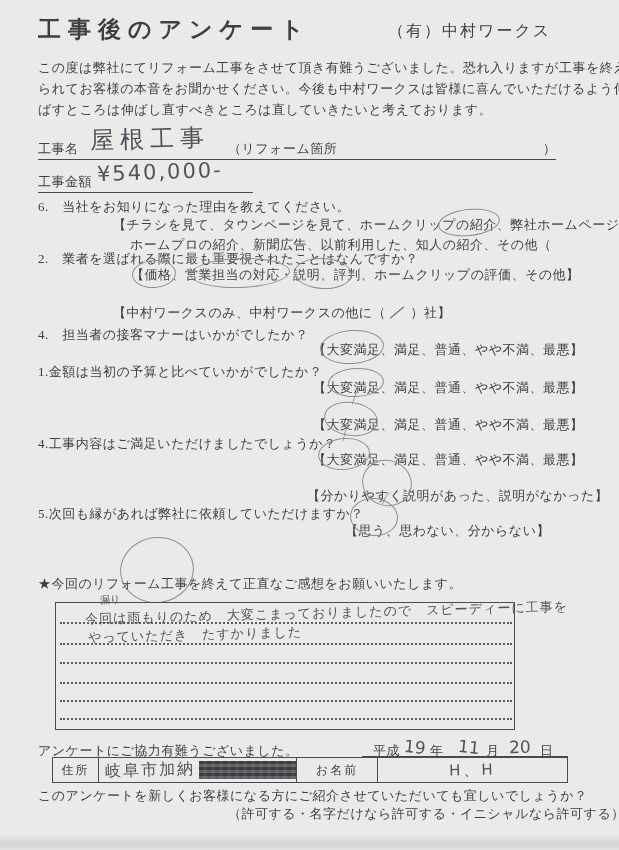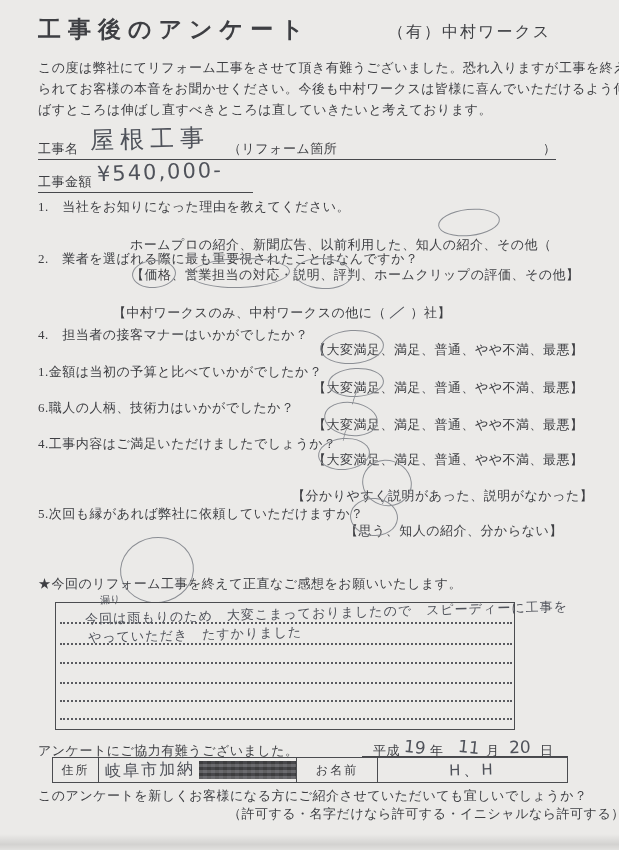"（有）中村ワークス" .company { font-family: none -> Liberation Mono, monospace }
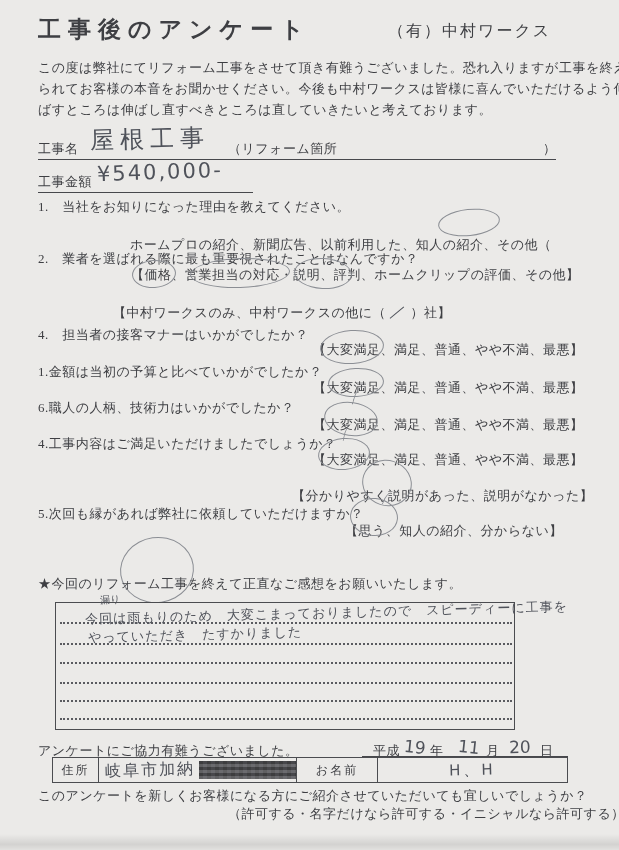"1. 当社をお知りになった理由を教えてください。" div.print { text: 1 -> 6 }
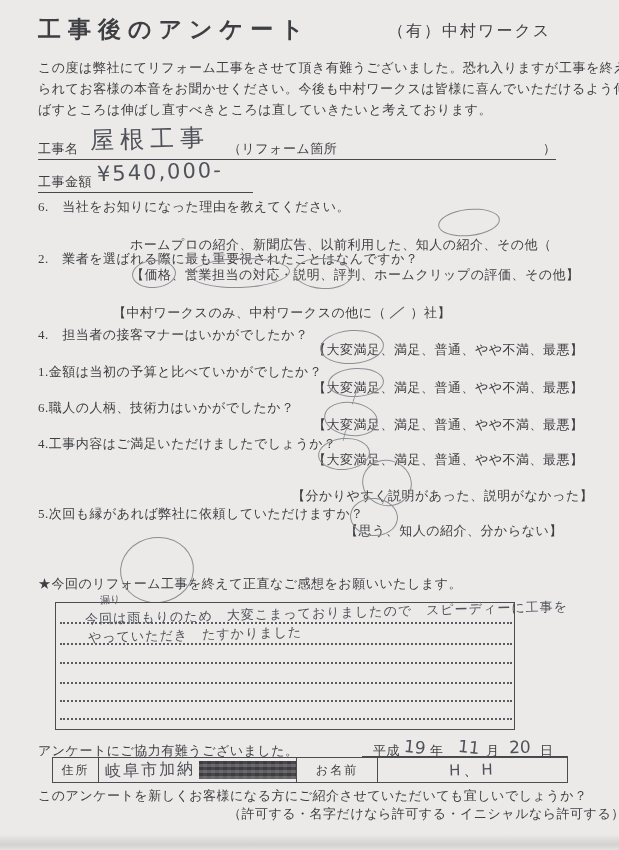"【チラシを見て、タウンページを見て、ホームクリップの紹介、弊社ホームページ" div.print { html: none -> <div>【チラシを見て、タウンページを見て、ホームクリップの紹介、弊社ホームページ</div> }
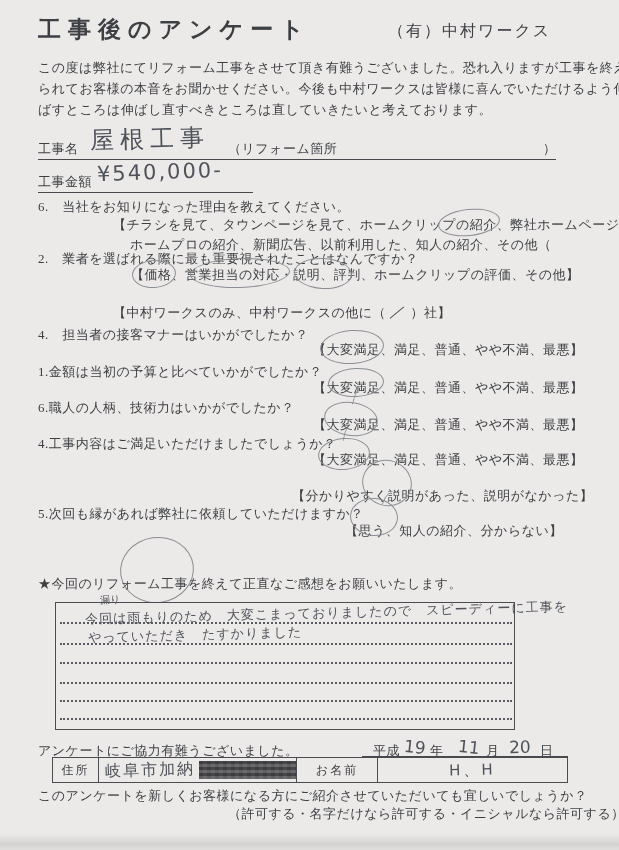"6.職人の人柄、技術力はいかがでしたか？" div.print { html: <div>6.職人の人柄、技術力はいかがでしたか？</div> -> none }
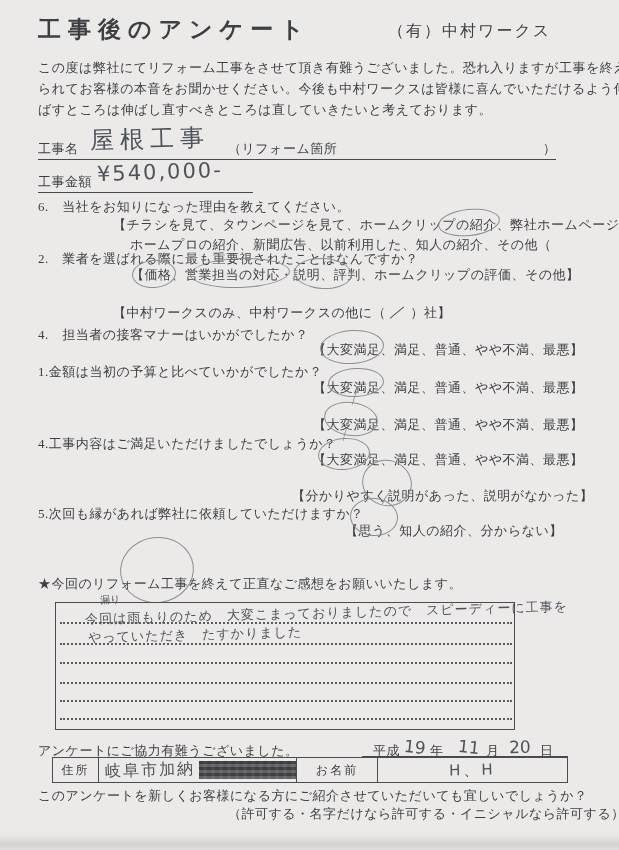"【分かりやすく説明があった、説明がなかった】" div.print { left: 292px -> 307px }
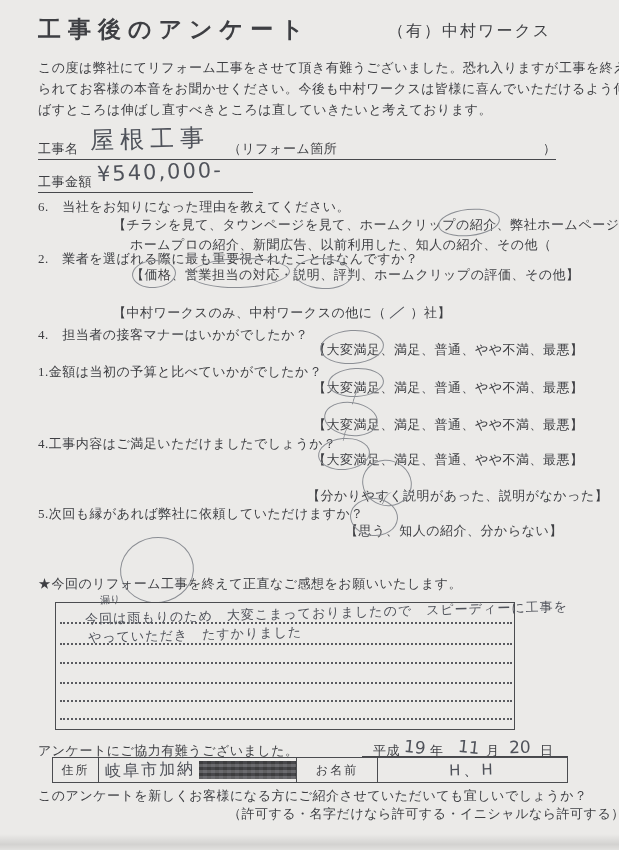"【思う、知人の紹介、分からない】" div.print { text: 知人の紹介 -> 思わない }
